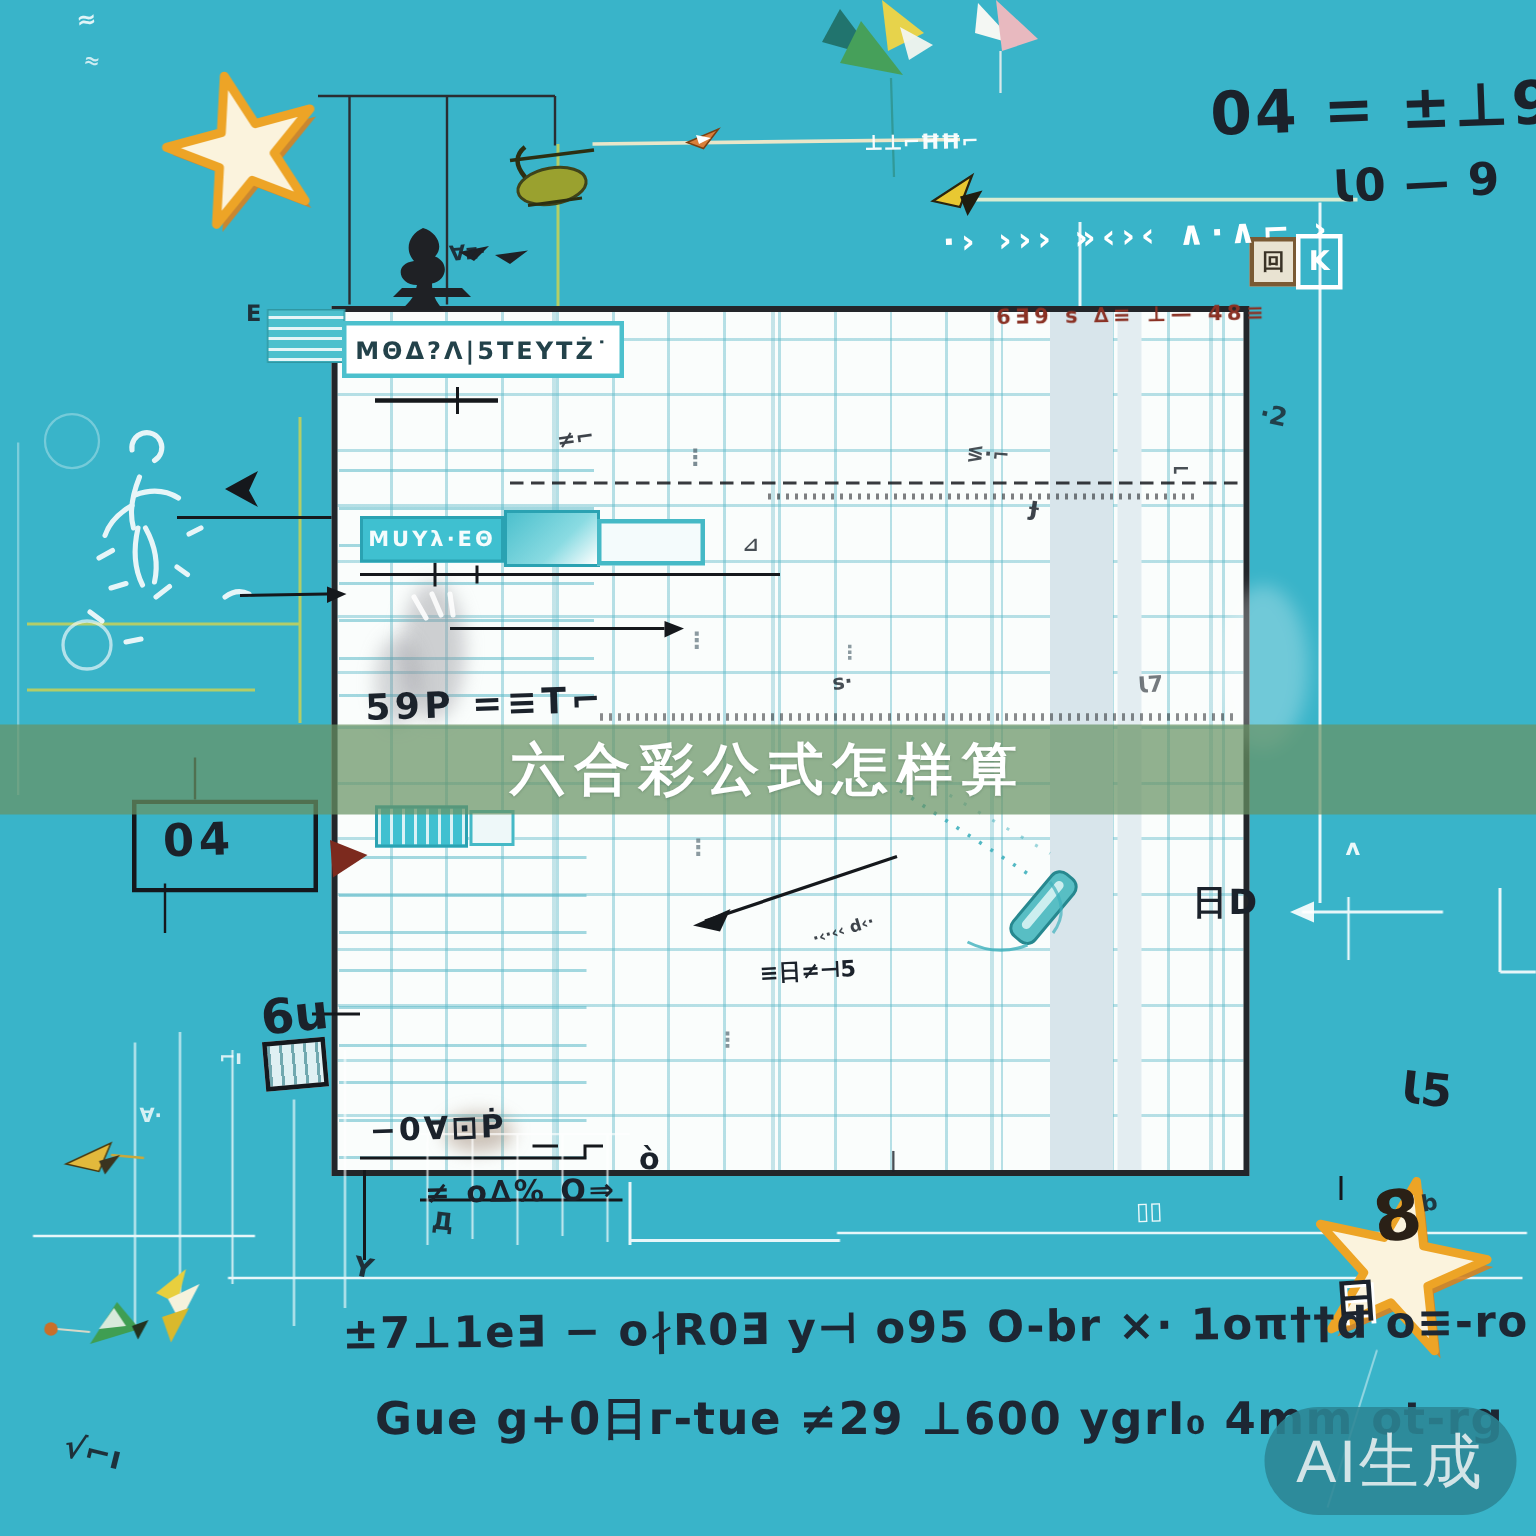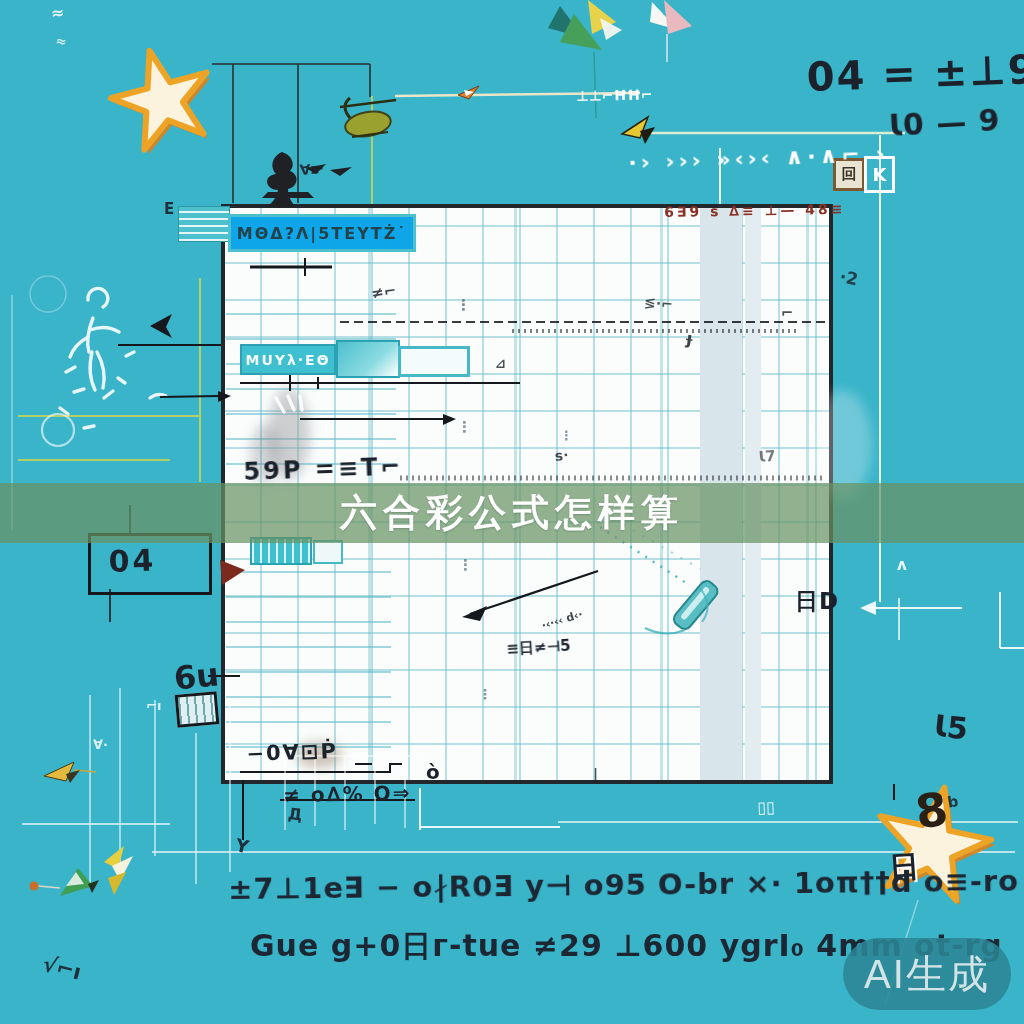"ΜΘΔ?Λ|5ΤΕΥΤŻ˙" #hdr-box { background: #0ea5e9 -> #ffffff }
